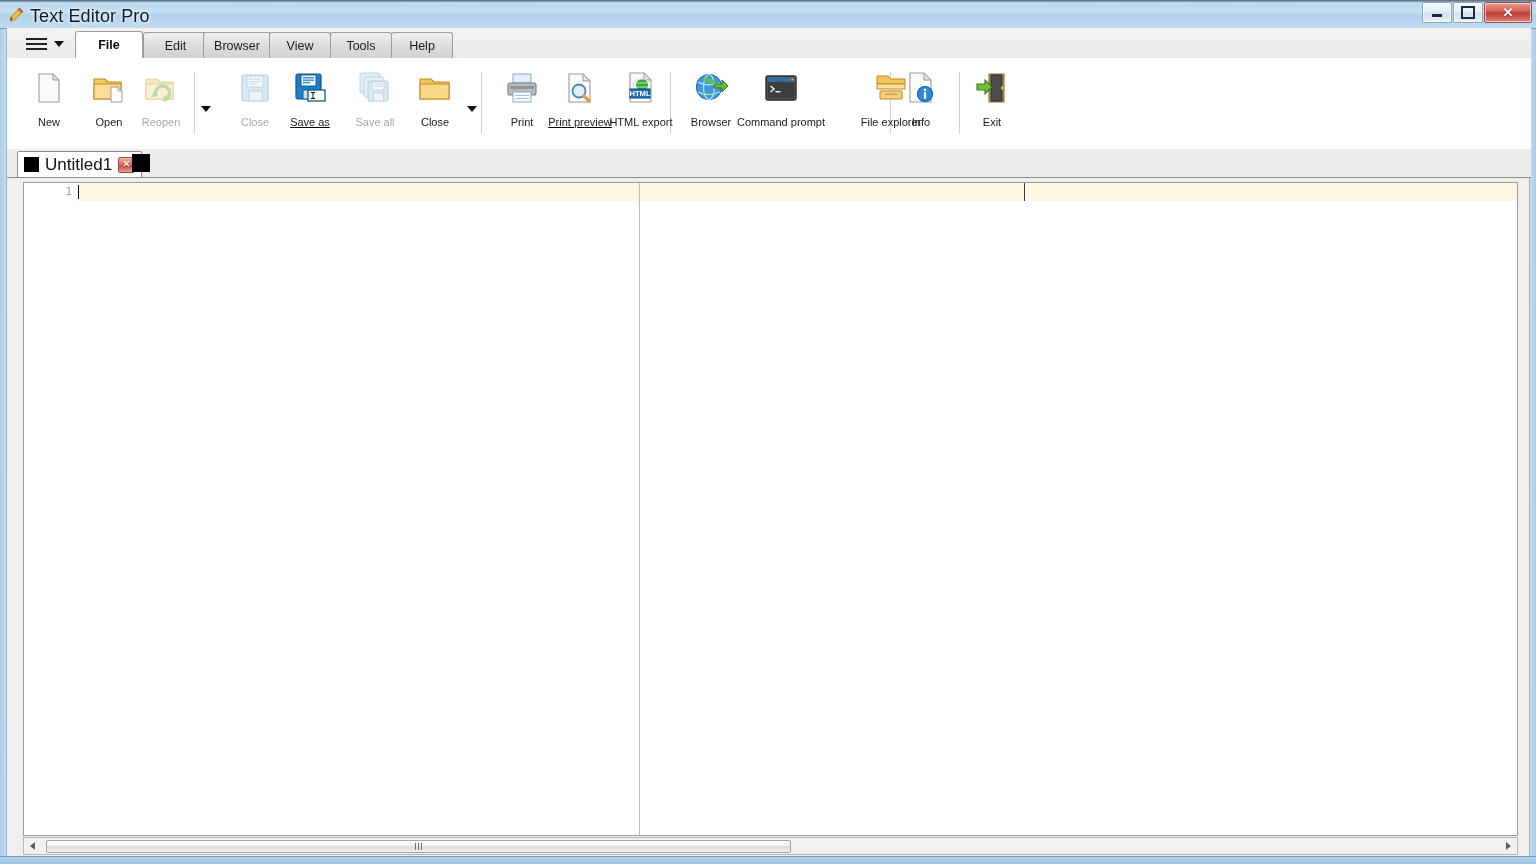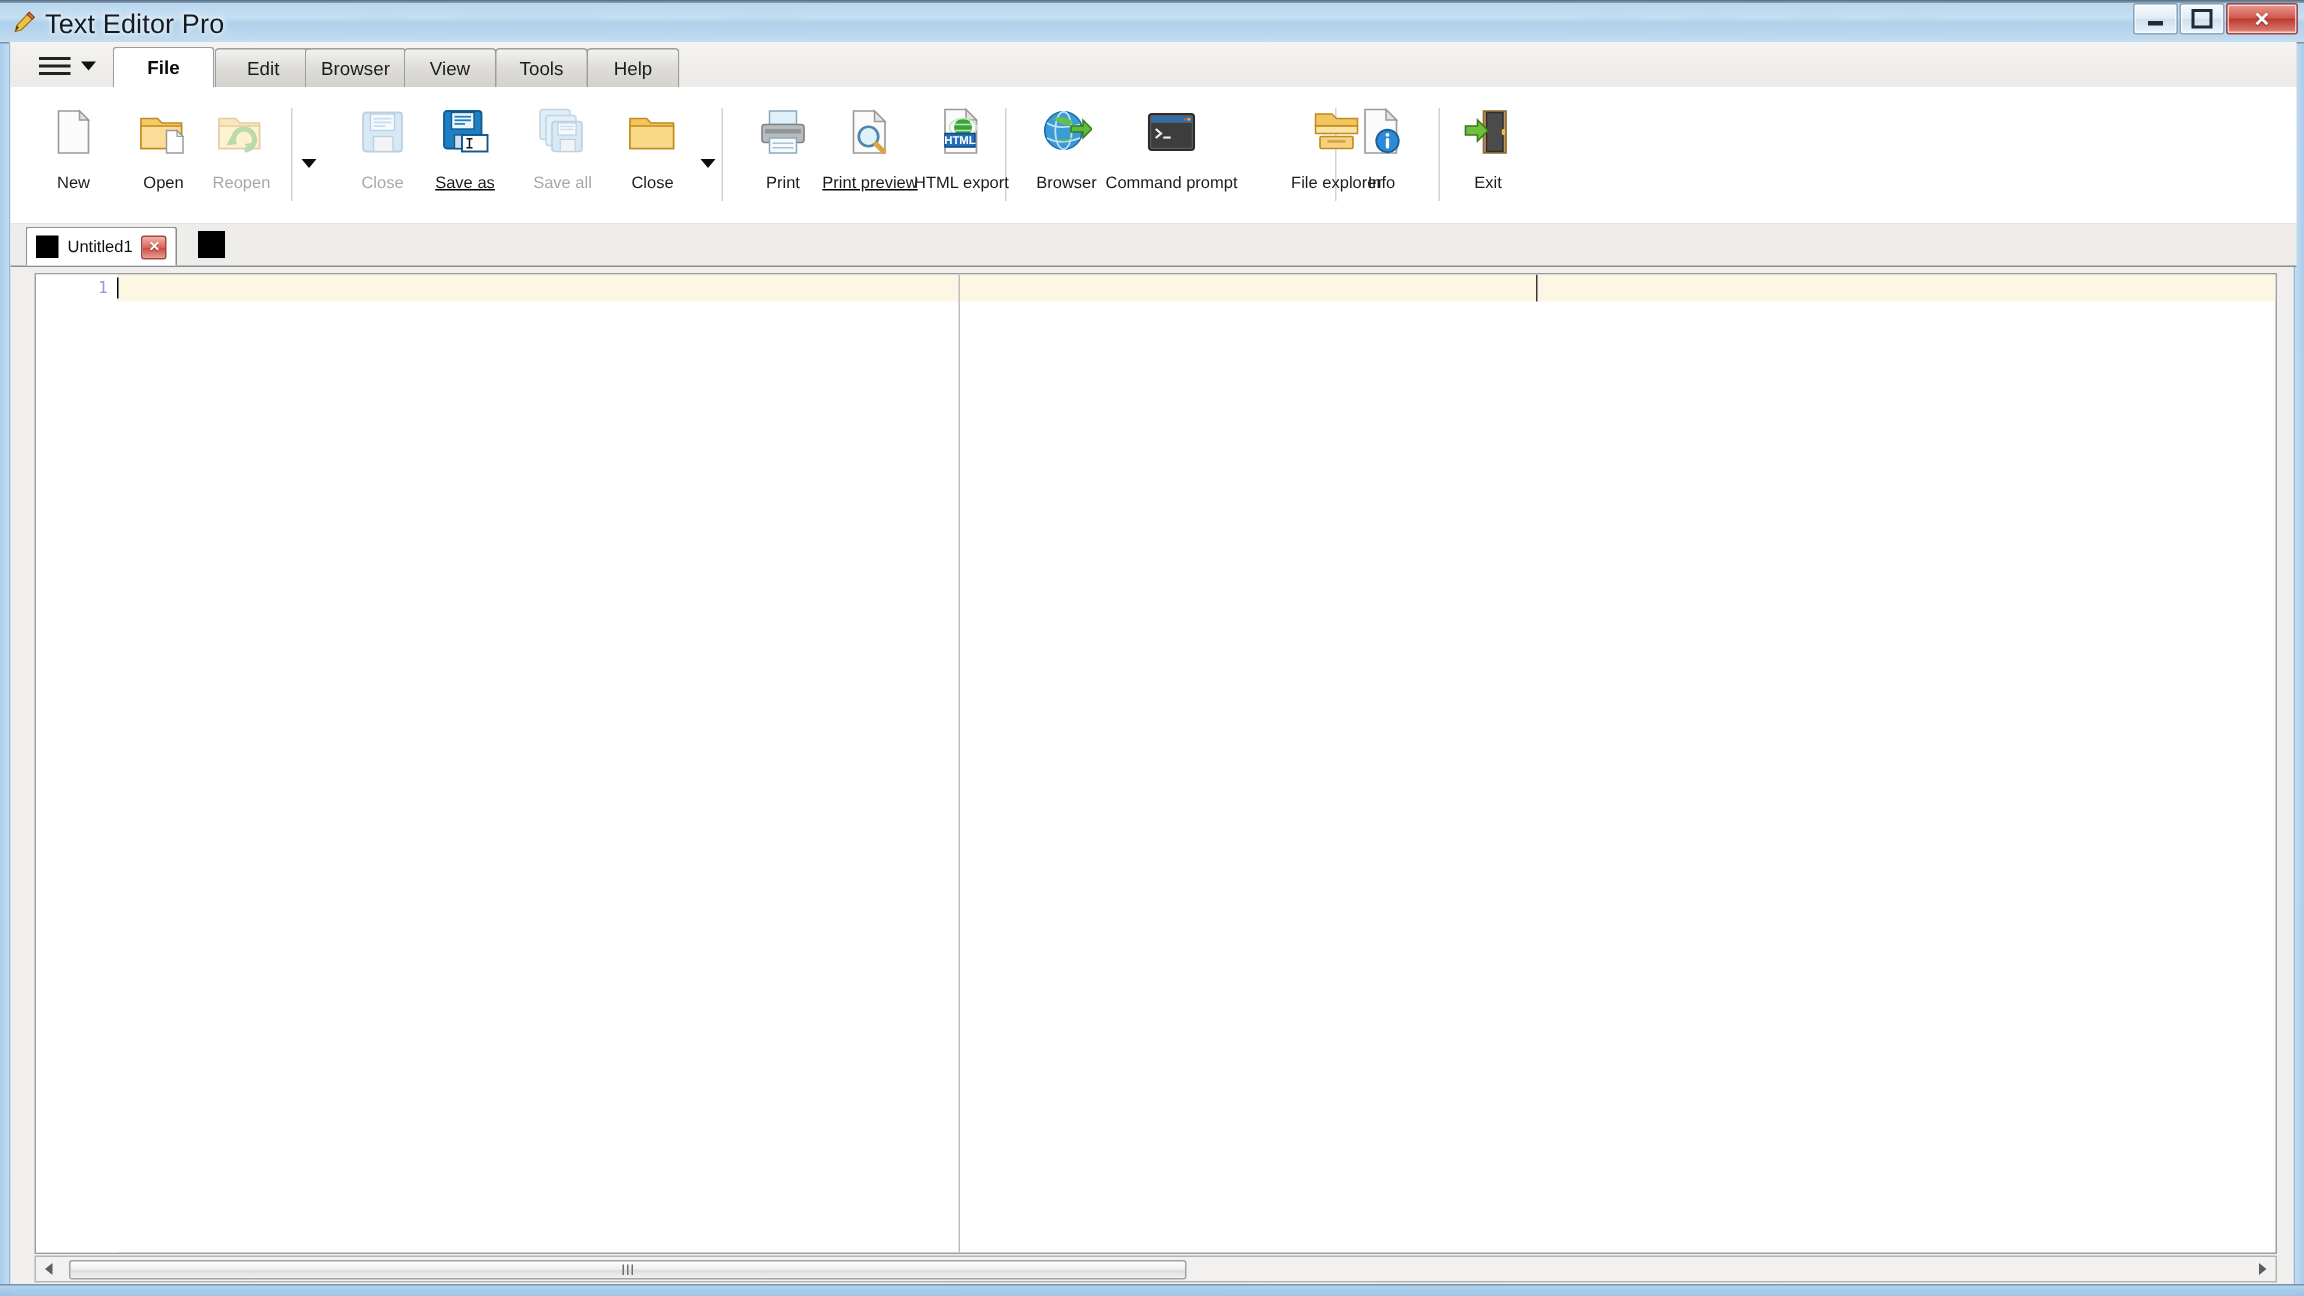"Untitled1" .doc-name { font-size: 11px -> 17px }
